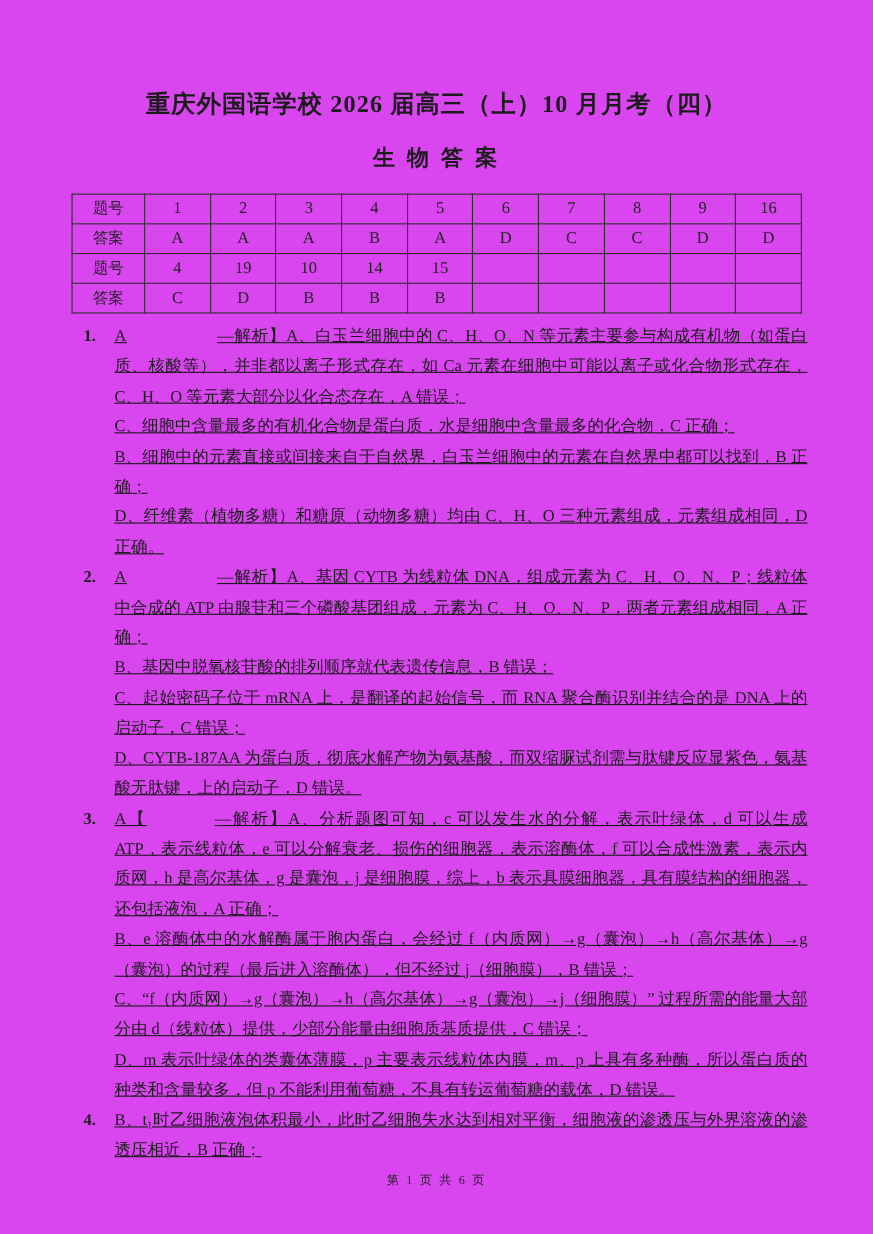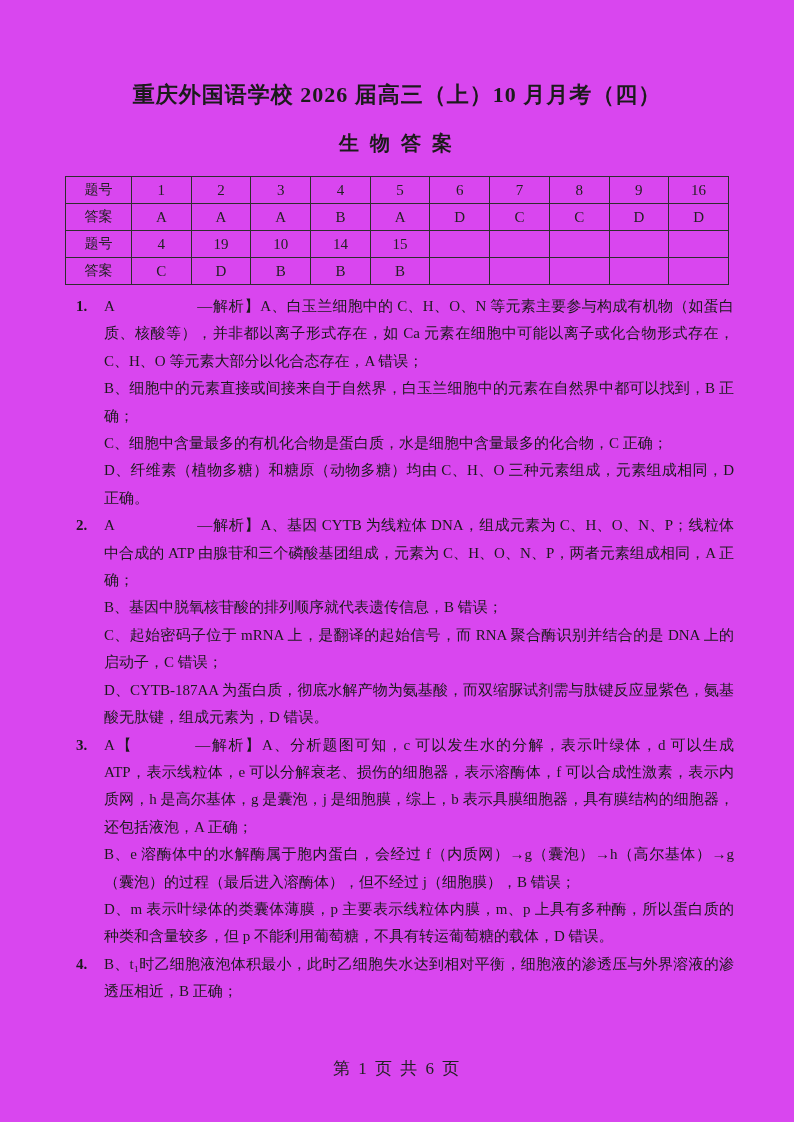"A —解析】A、白玉兰细胞中的 C、H、O、N" .item p { text-decoration: none -> underline }
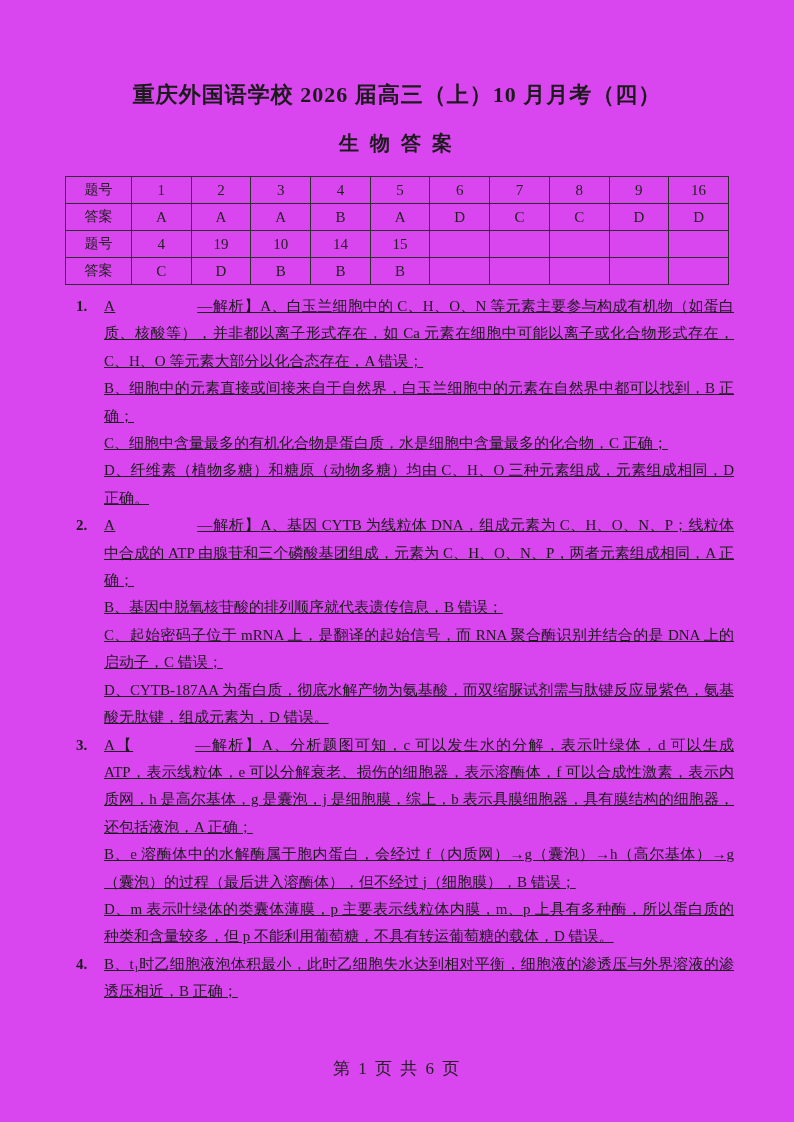"B、细胞中的元素直接或间接来自于自然界，白玉兰细胞中的元素在自然界中都可以找到，" p { order: before "C、细胞中含量最多的有机化合物是蛋白质，水是细胞中含量最多的化合物，C 正确；" -> after "C、细胞中含量最多的有机化合物是蛋白质，水是细胞中含量最多的化合物，C 正确；" }
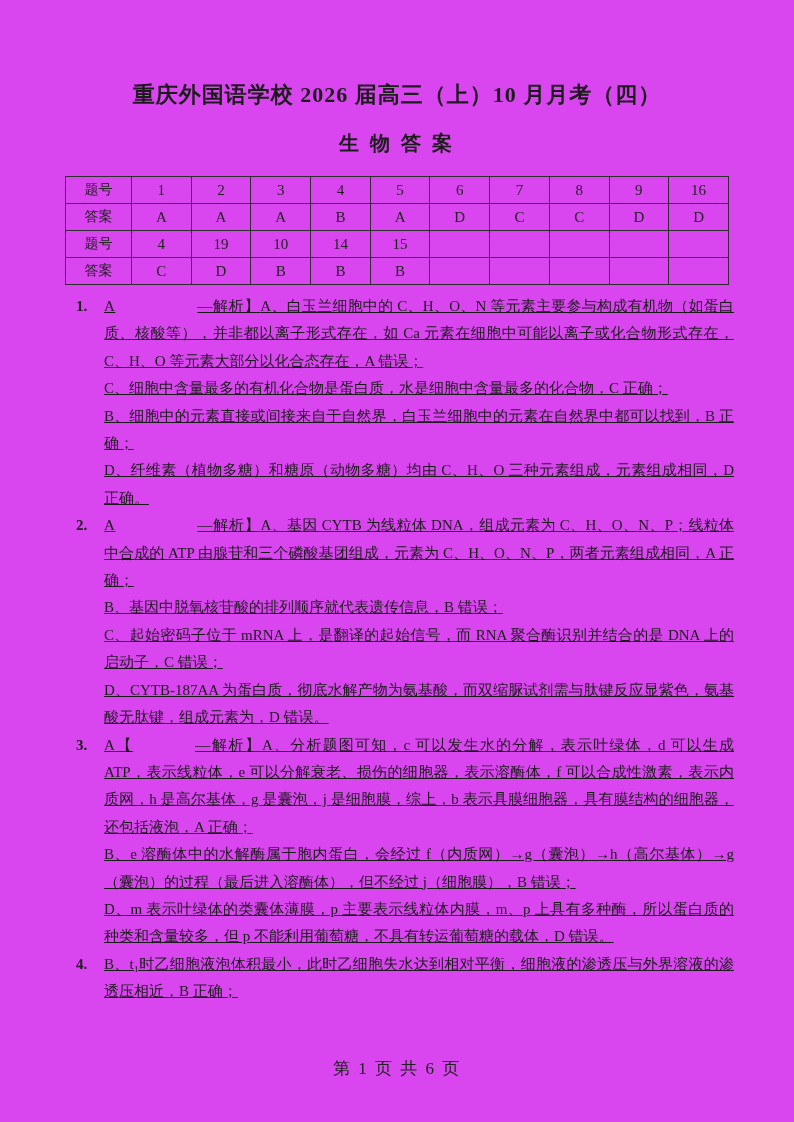"D、CYTB-187AA" p { text: 组成元素为 -> 上的启动子 }
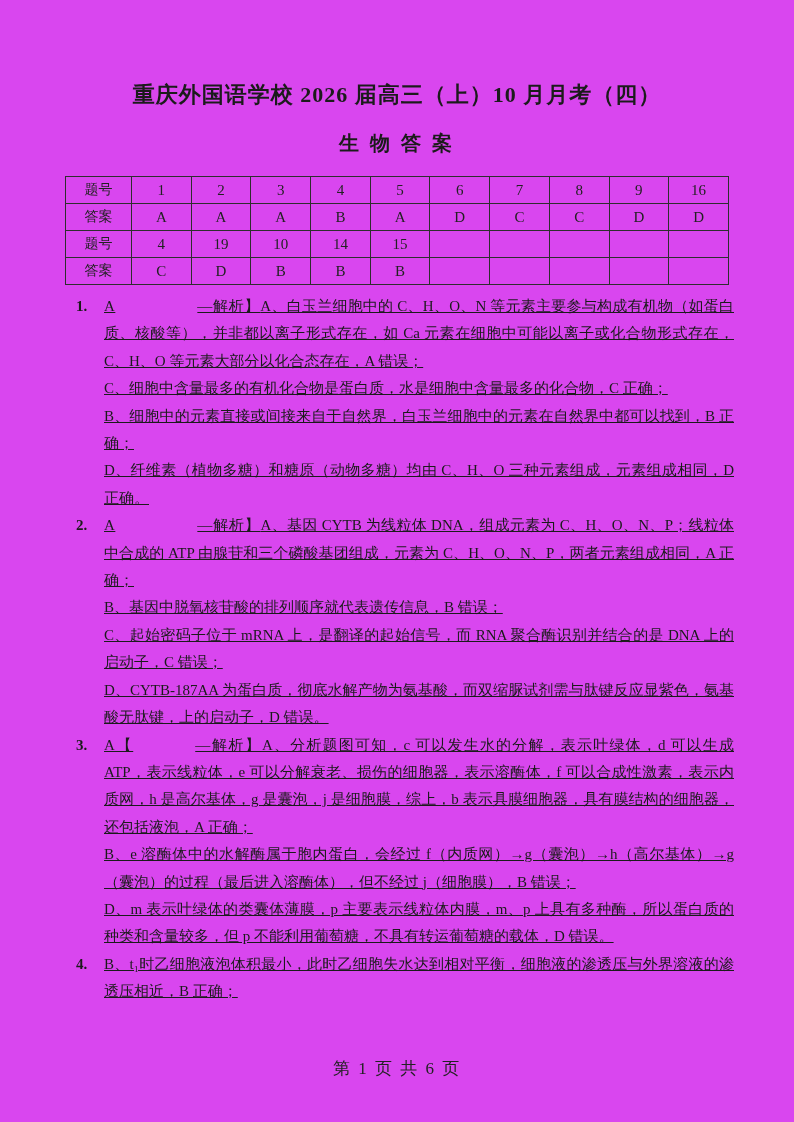"C、“f（内质网）→g（囊泡）→h（高尔基体）→g（囊泡）→j（细胞膜）”" p { html: none -> <p>C、“f（内质网）→g（囊泡）→h（高尔基体）→g（囊泡）→j（细胞膜）” 过程所需的能量大部分由 d（线粒体）提供，少部分能量由细胞质基质提供，C 错误；</p> }
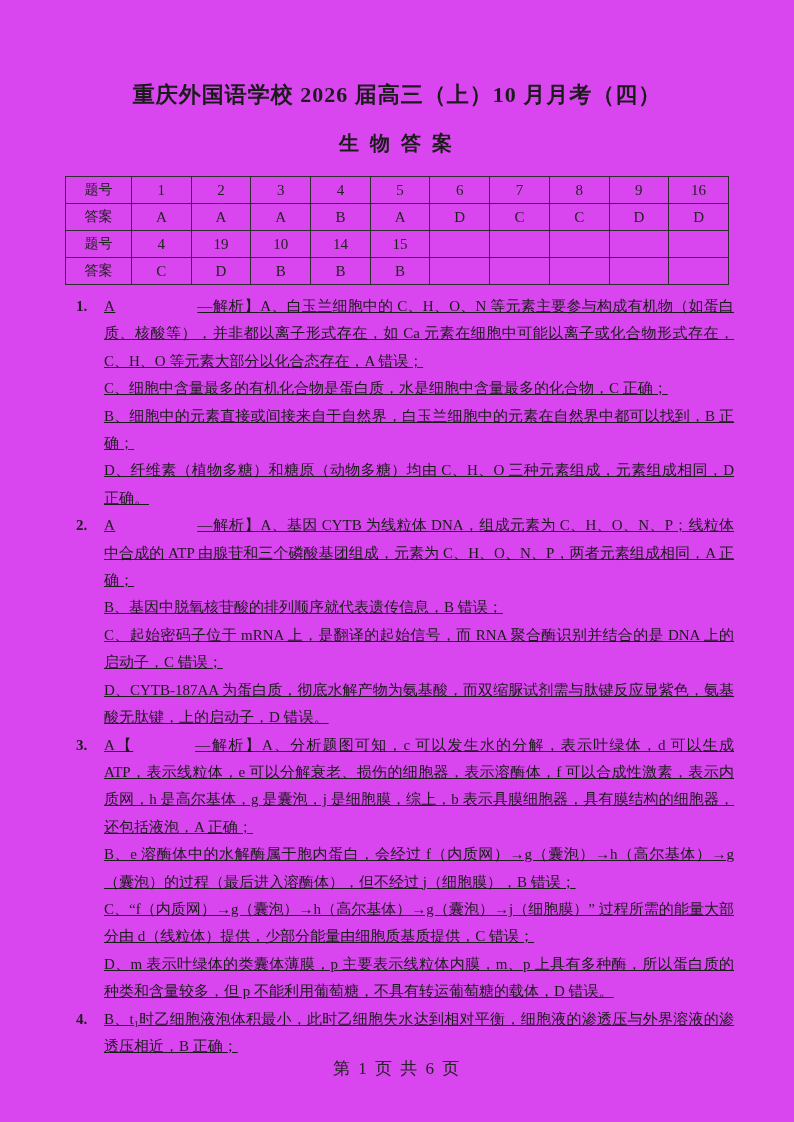"第 1 页 共 6" .footer { font-size: 17px -> 11px }
